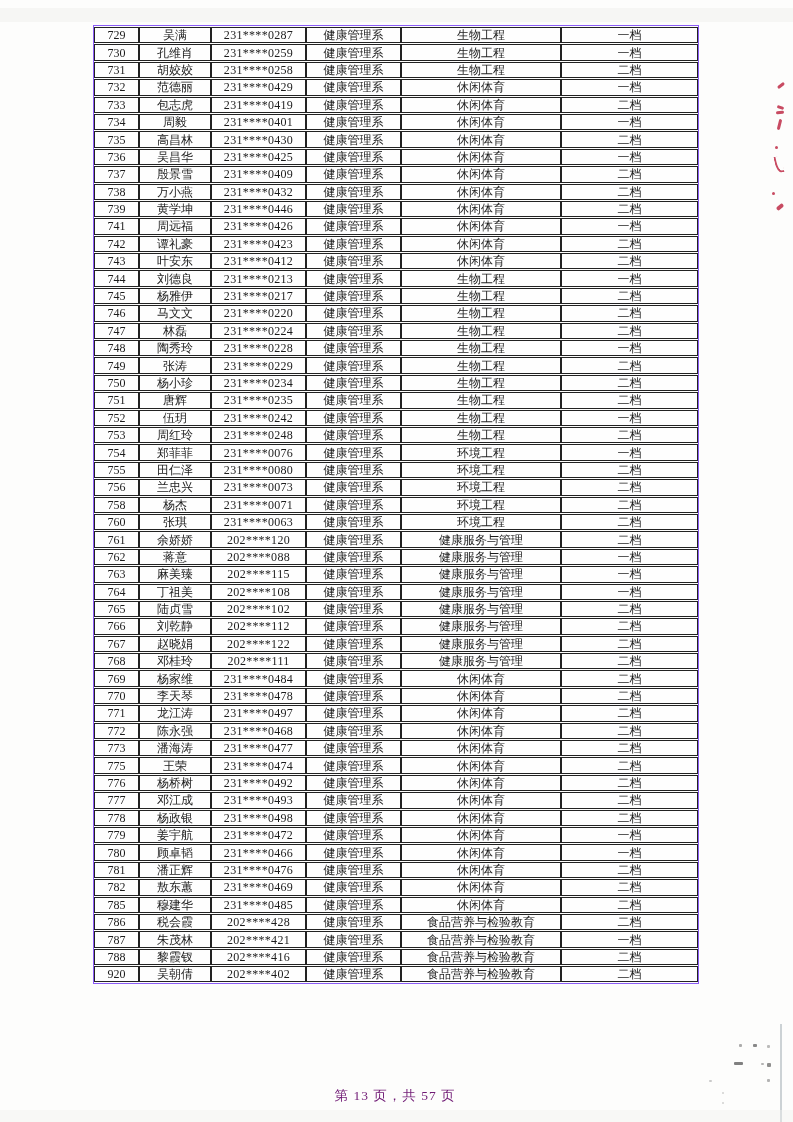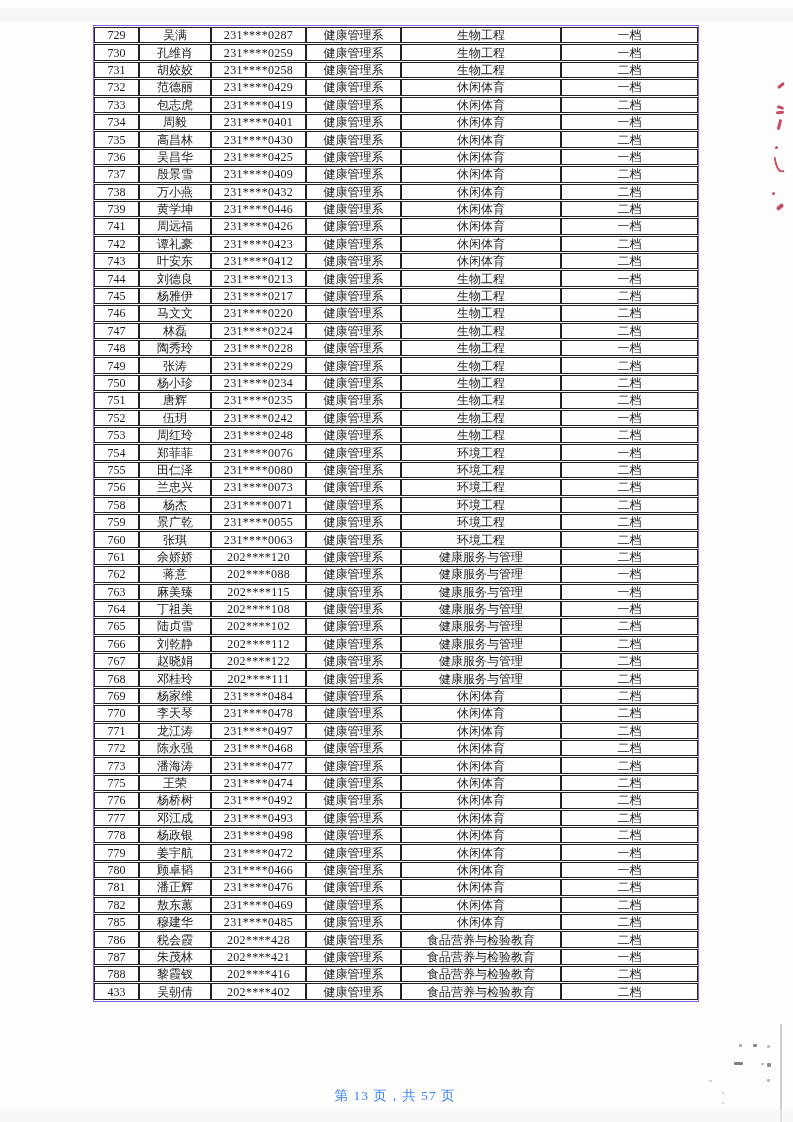"759" tr { html: <tr> <td>759</td> <td>景广乾</td> <td>231****0055</td> <td>健康管理系</td> <td>环境工程</td> <td>二档</td> </tr> -> none }
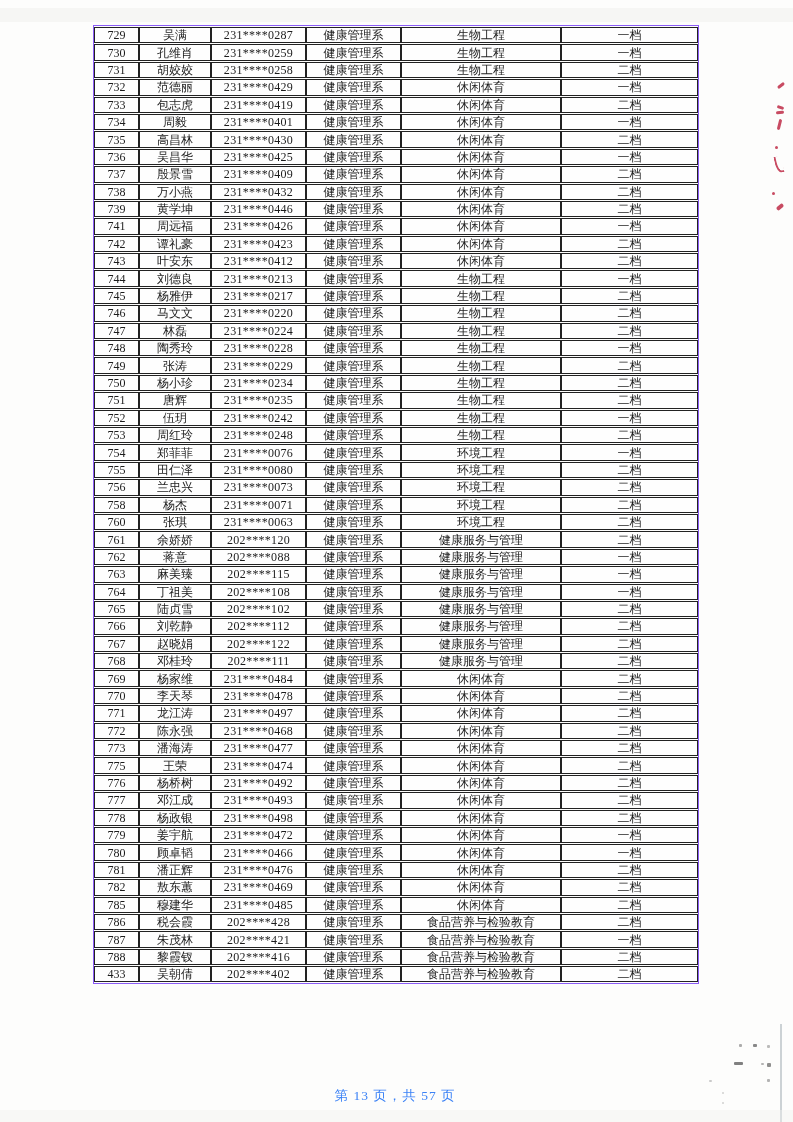"433" td.c-num { text: 433 -> 920 }
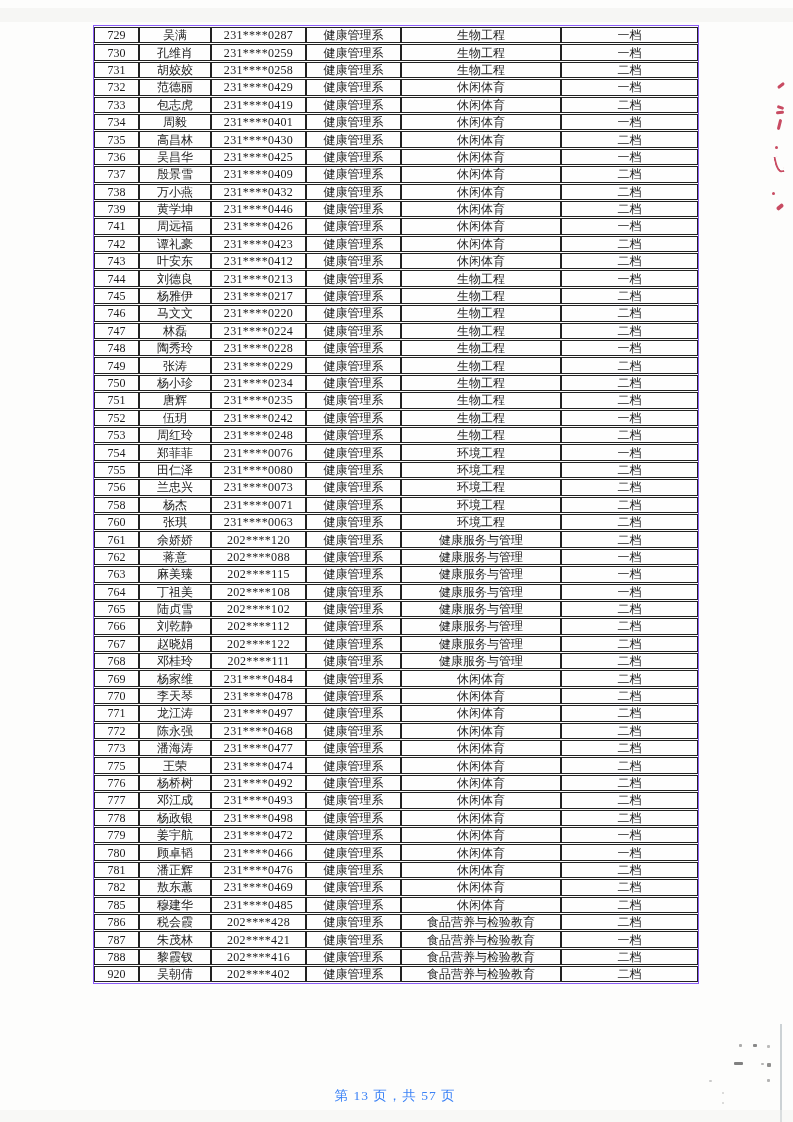"第 13 页，共 57 页" .footer { color: #3b82f6 -> #701a75 }
